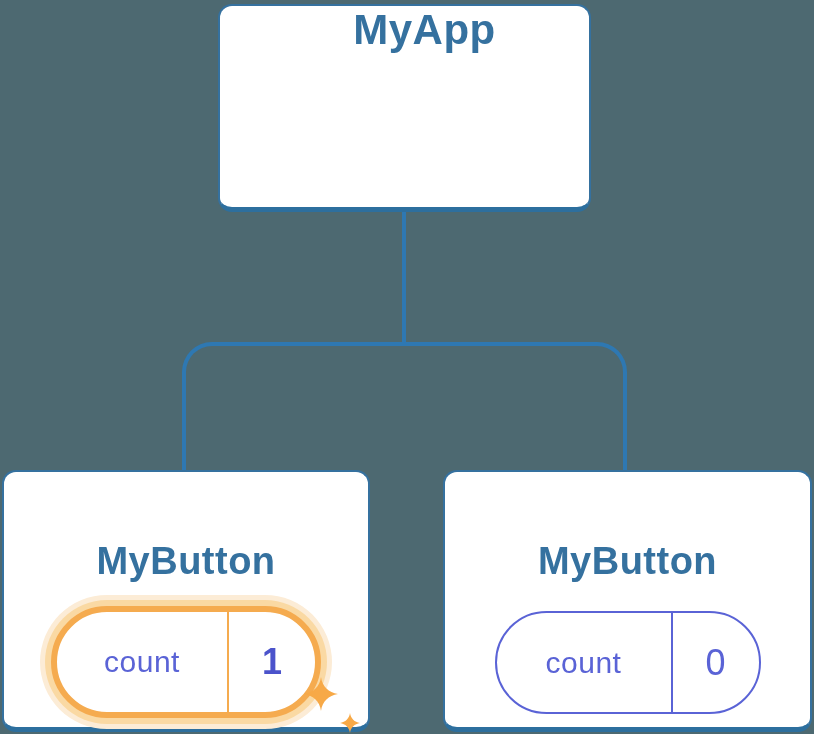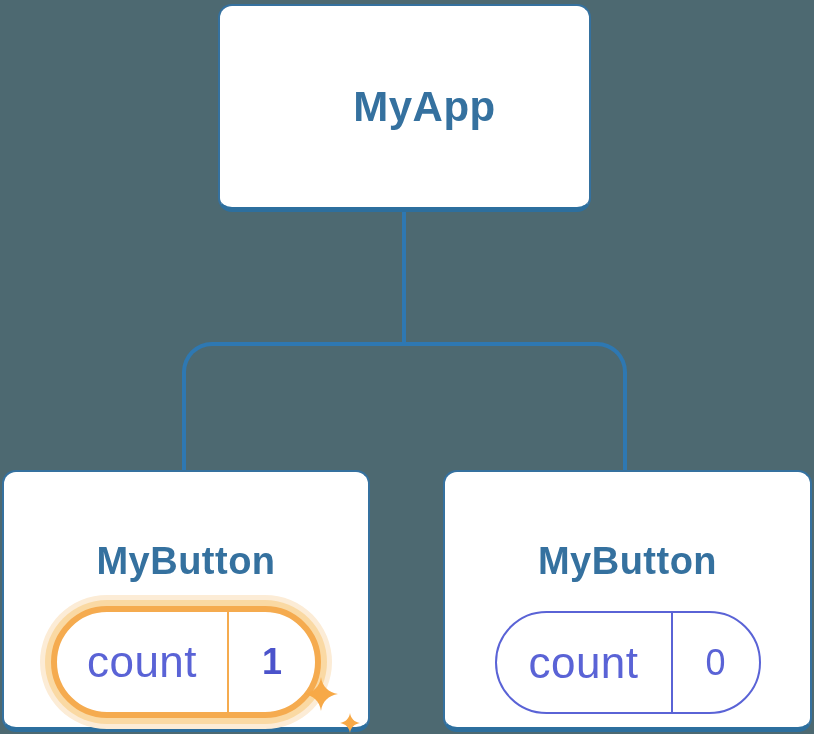"MyApp" .root-card { align-items: center -> none }
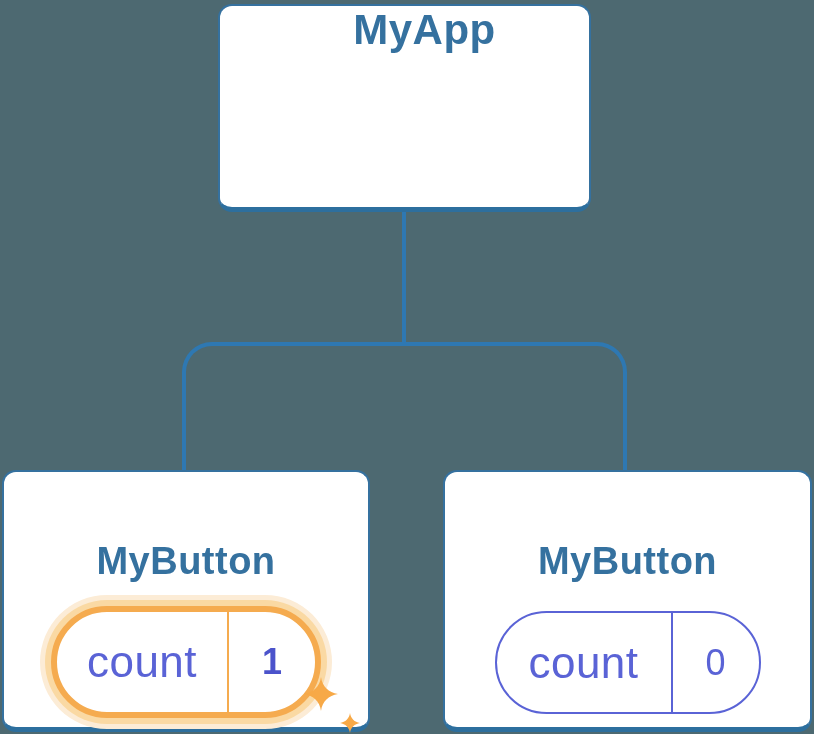"count" .pill .state-key { font-size: 44px -> 30px }
